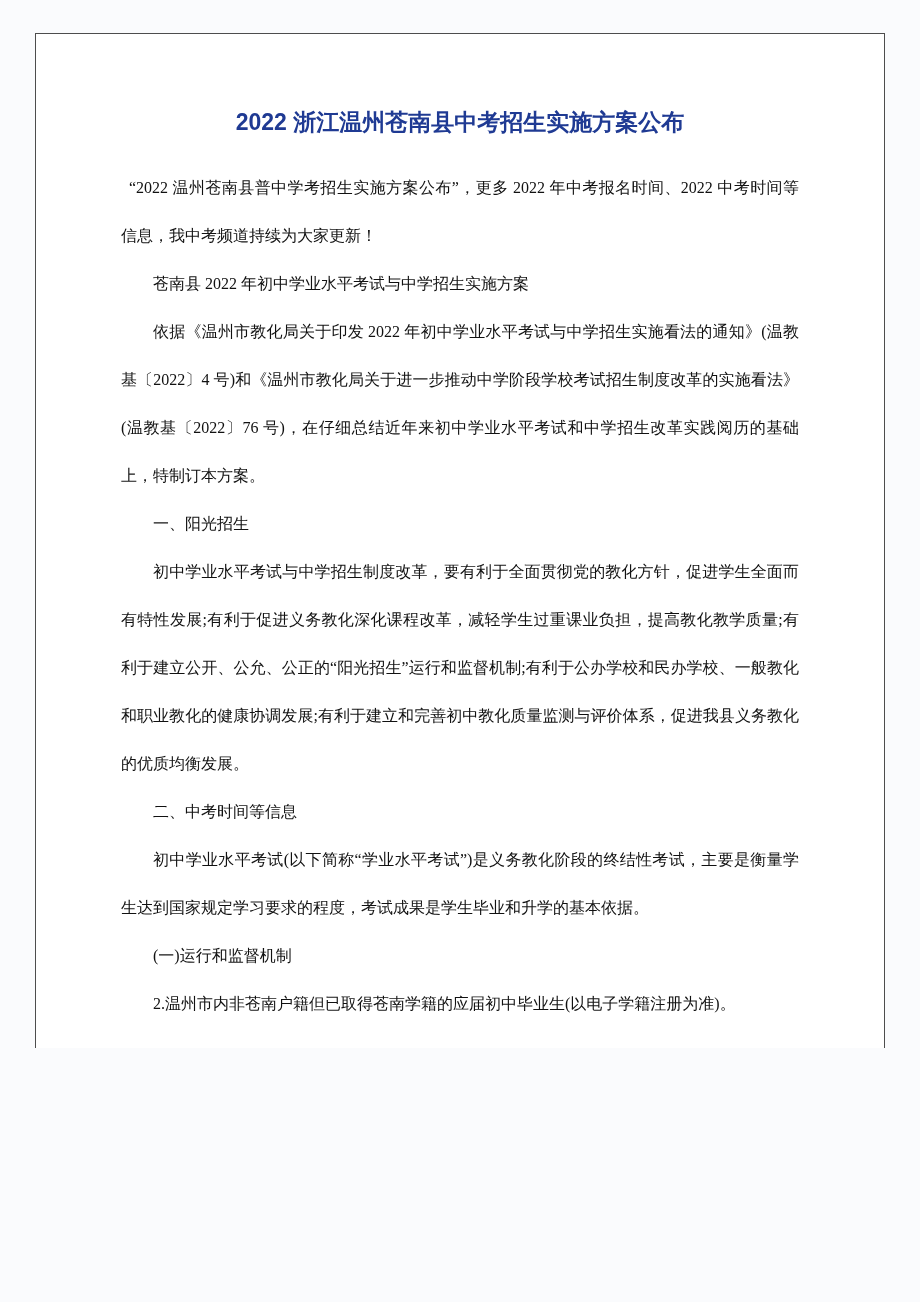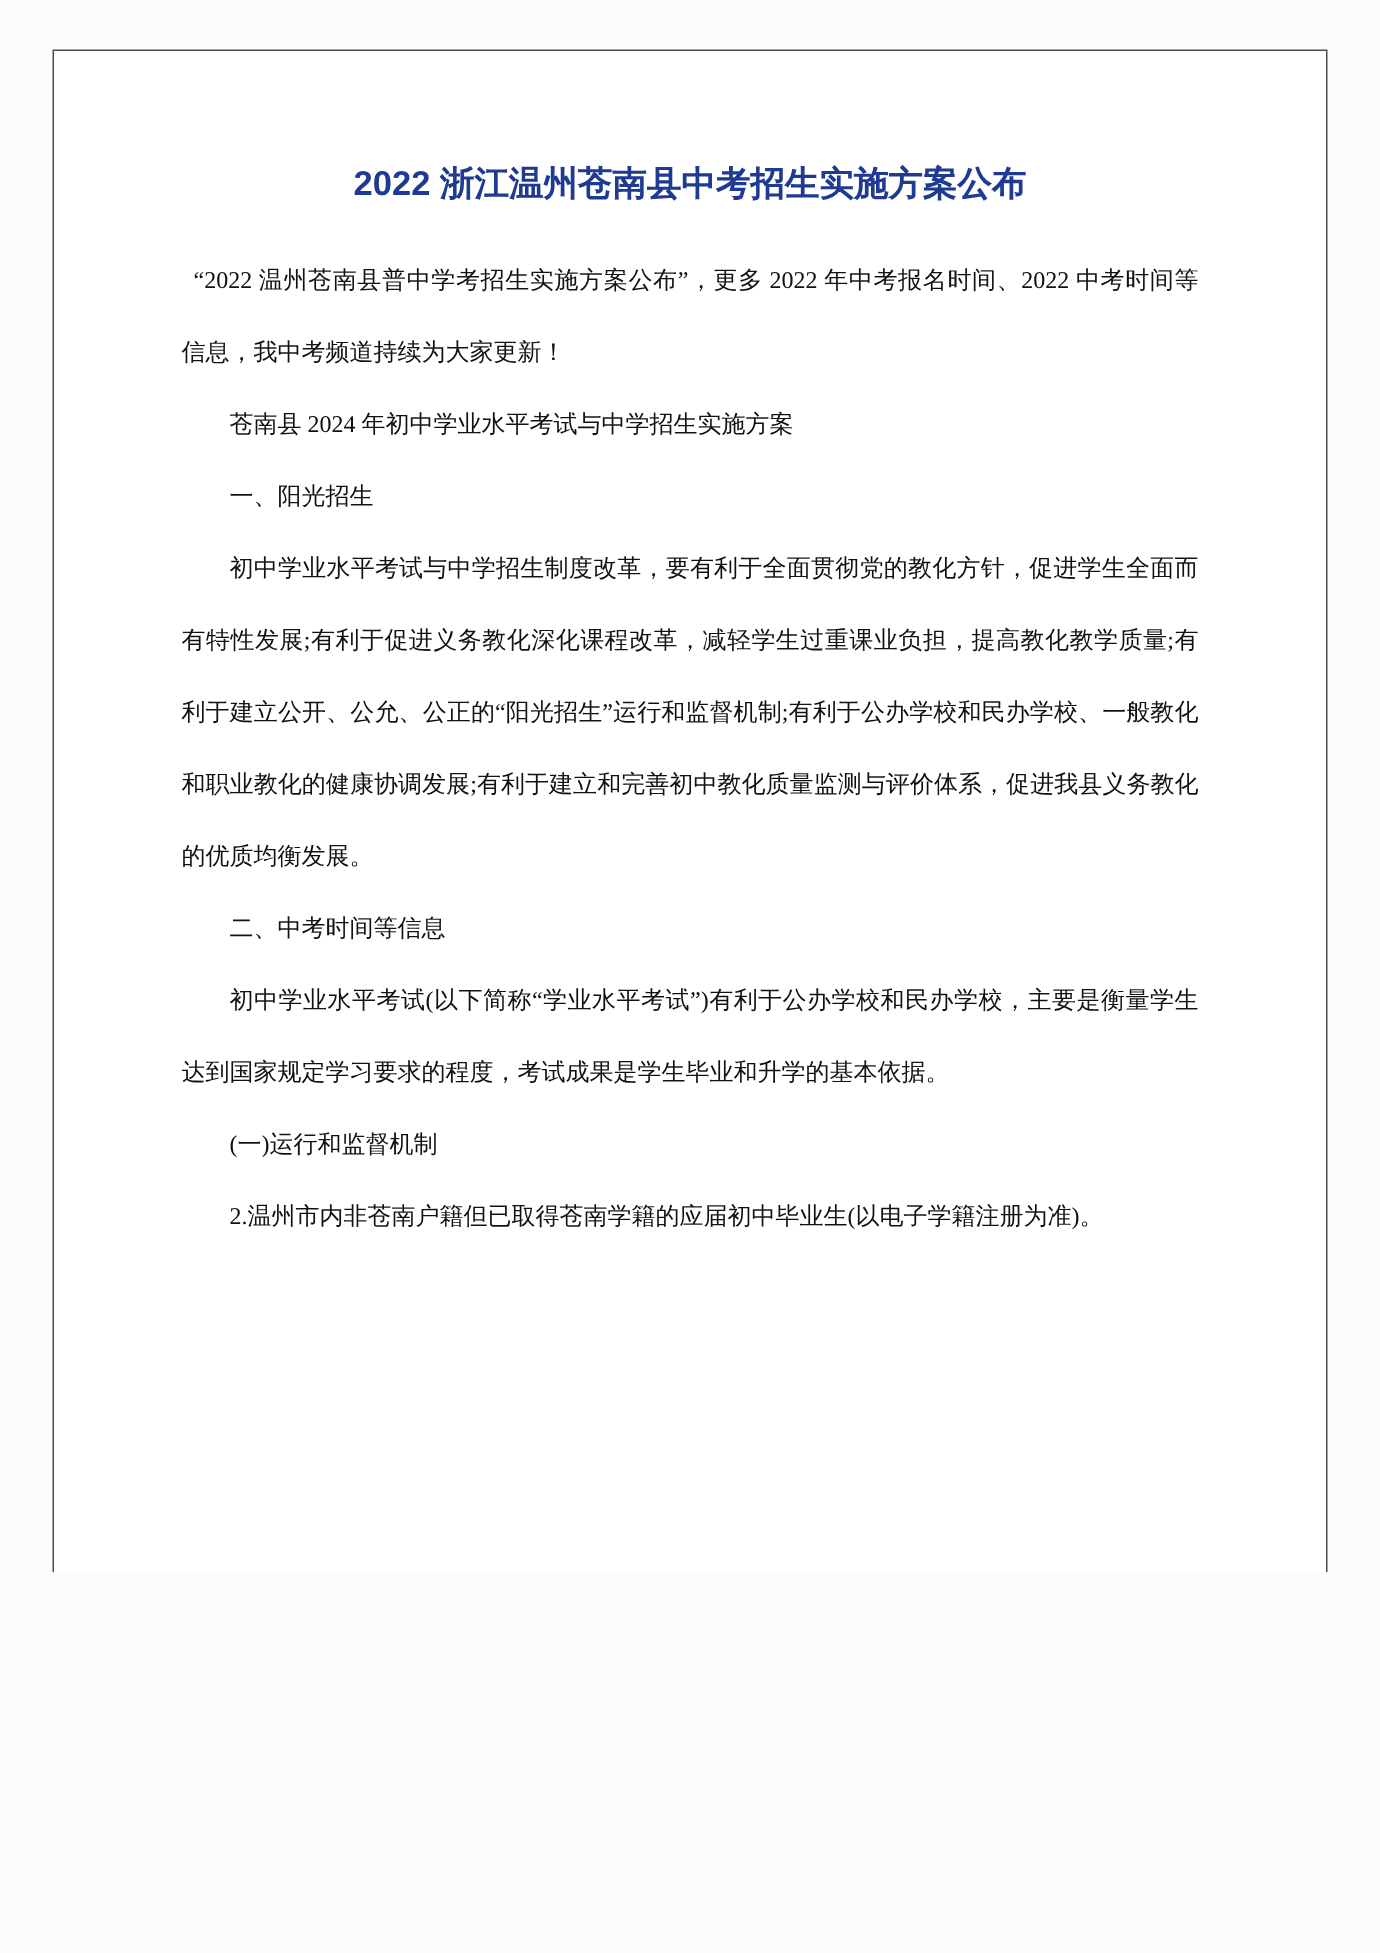"苍南县 2024 年初中学业水平考试与中学招生实施方案" p { text: 2024 -> 2022 }
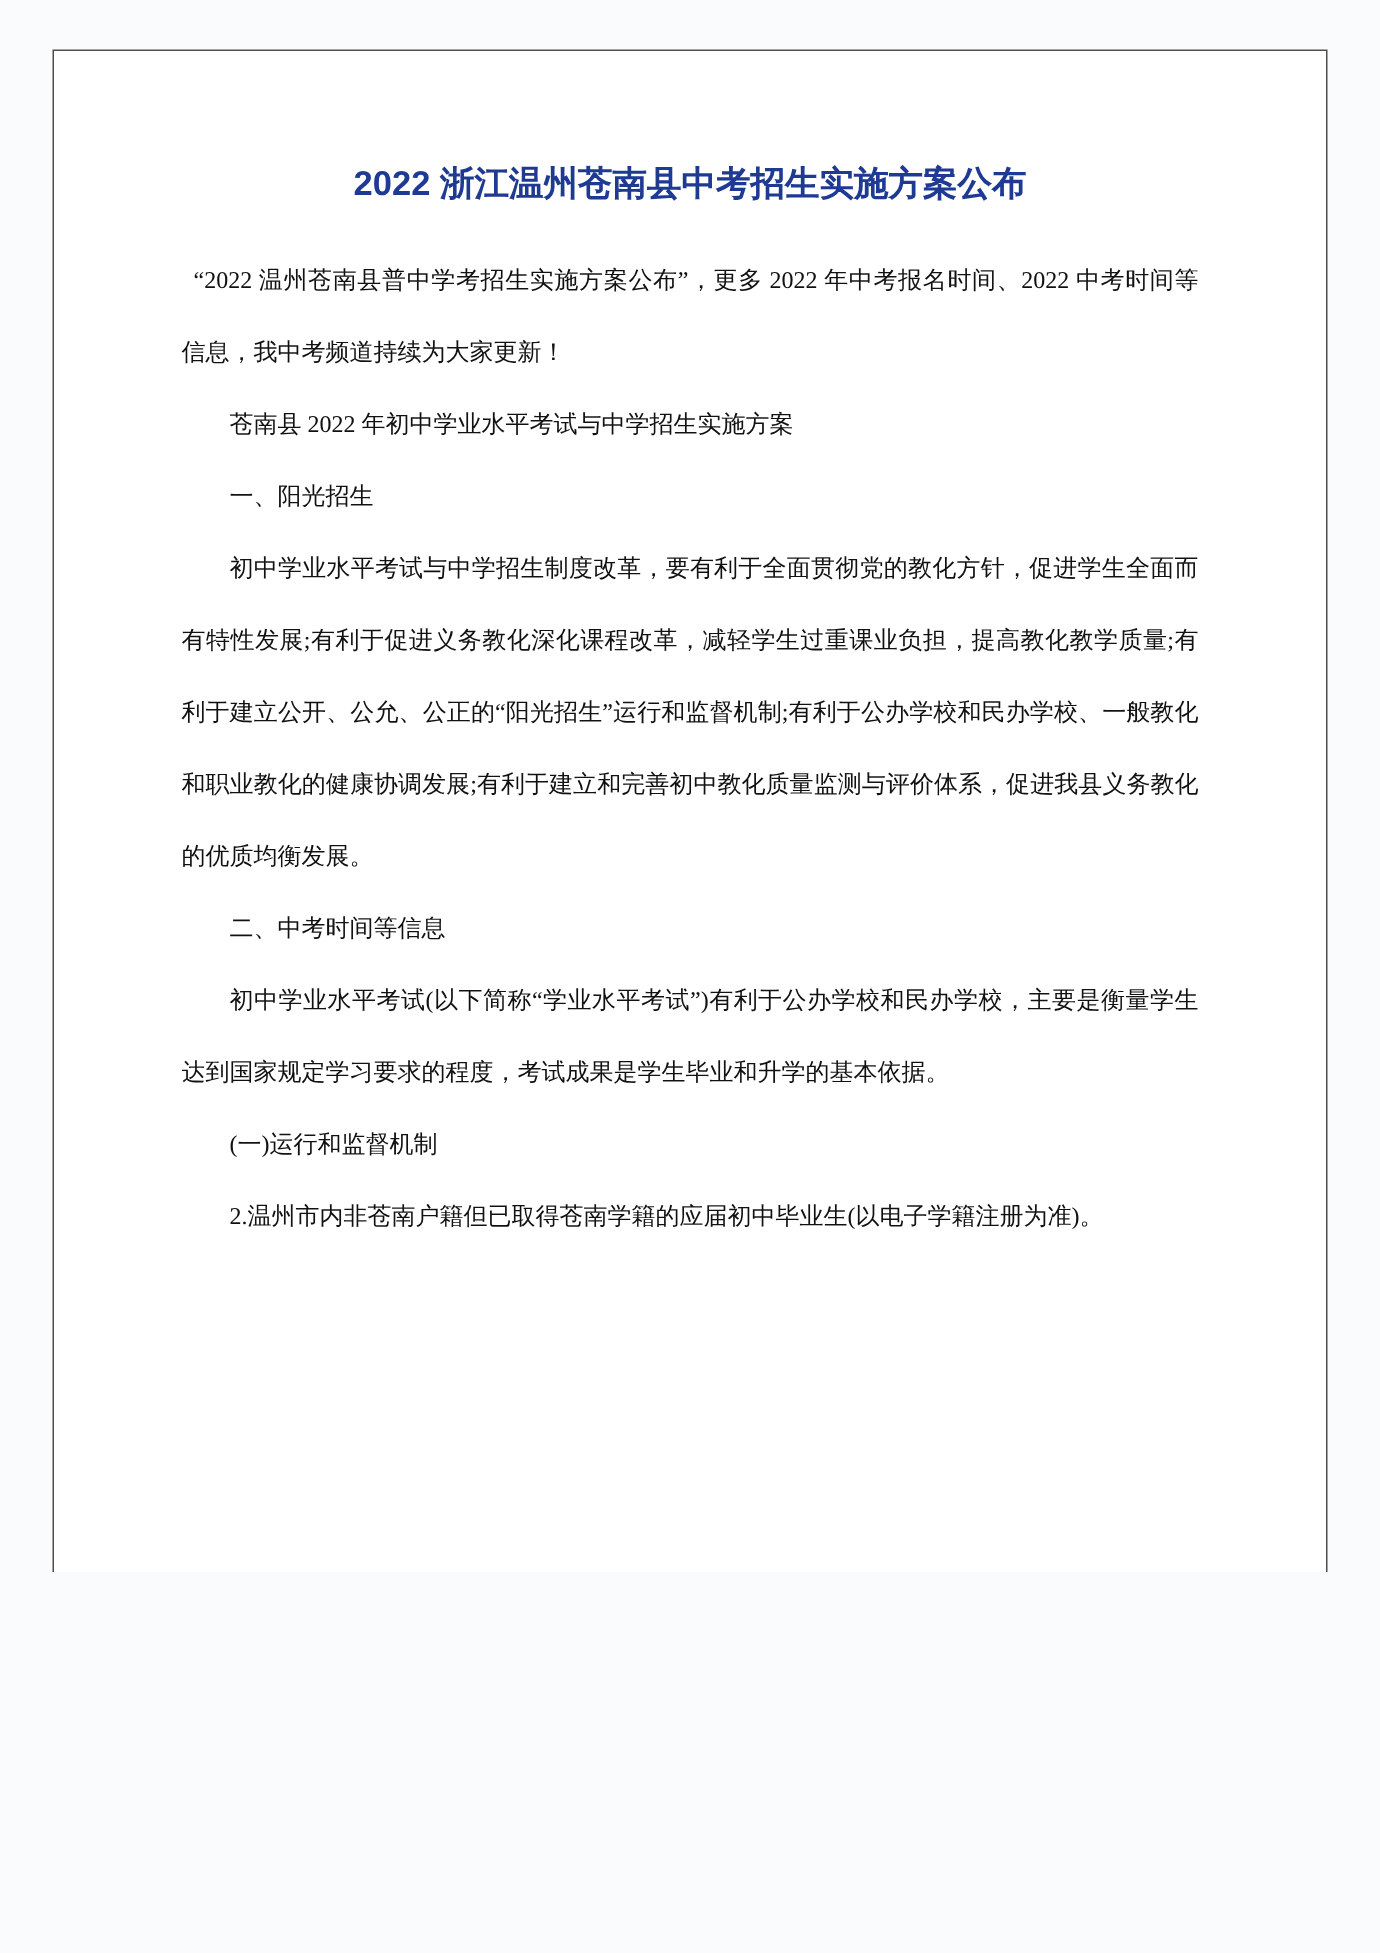"依据《温州市教化局关于印发 2022" p { html: none -> <p>依据《温州市教化局关于印发 2022 年初中学业水平考试与中学招生实施看法的通知》(温教基〔2022〕4 号)和《温州市教化局关于进一步推动中学阶段学校考试招生制度改革的实施看法》(温教基〔2022〕76 号)，在仔细总结近年来初中学业水平考试和中学招生改革实践阅历的基础上，特制订本方案。</p> }
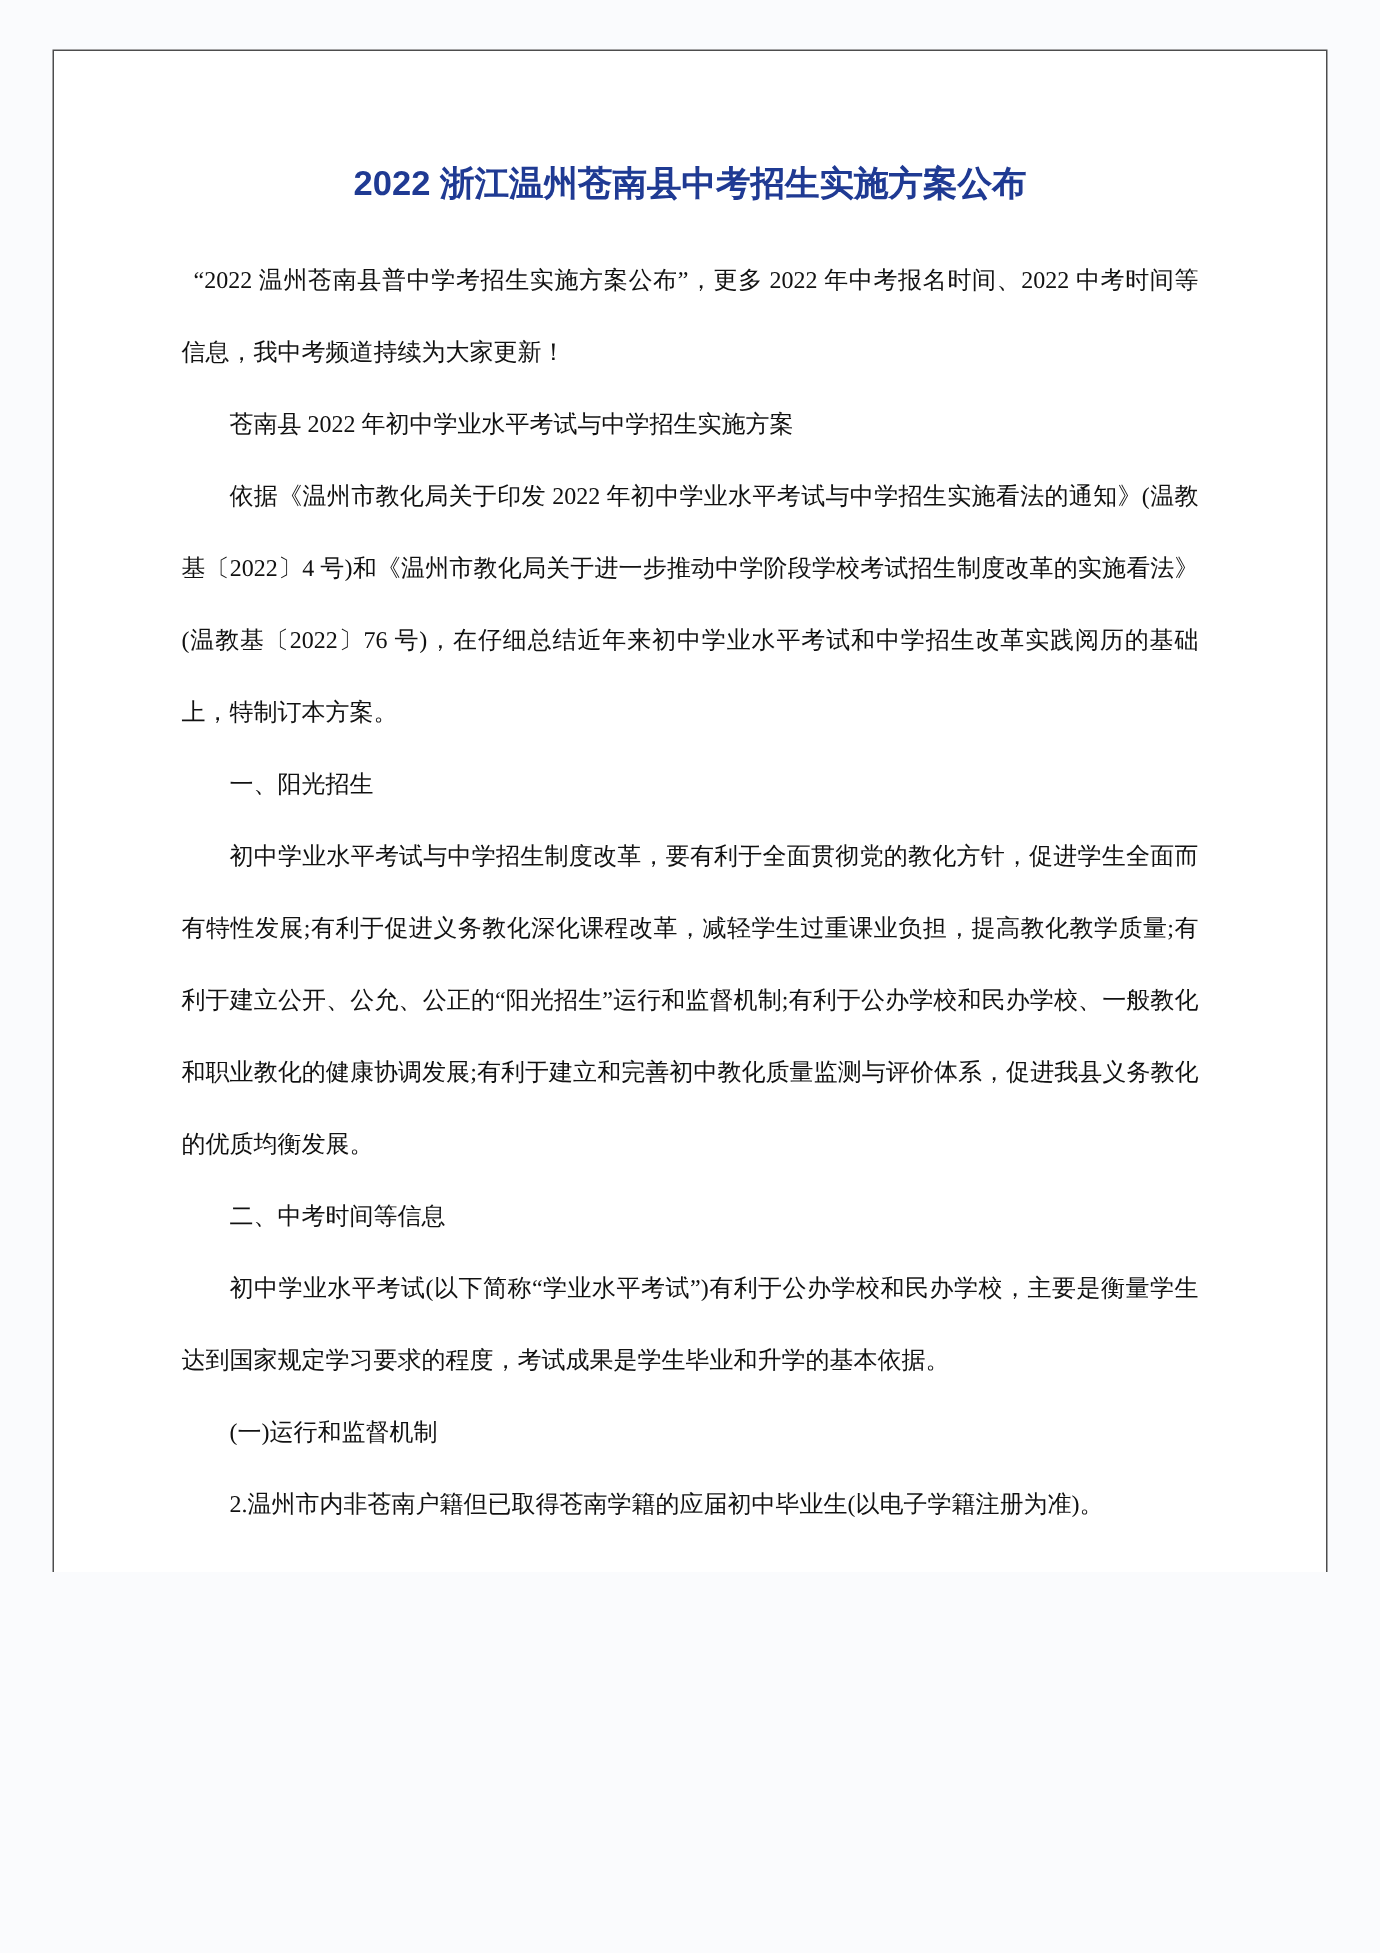"初中学业水平考试(以下简称“学业水平考试”)有利于公办学校和民办学校，主要是衡量" p { text: 有利于公办学校和民办学校 -> 是义务教化阶段的终结性考试 }
